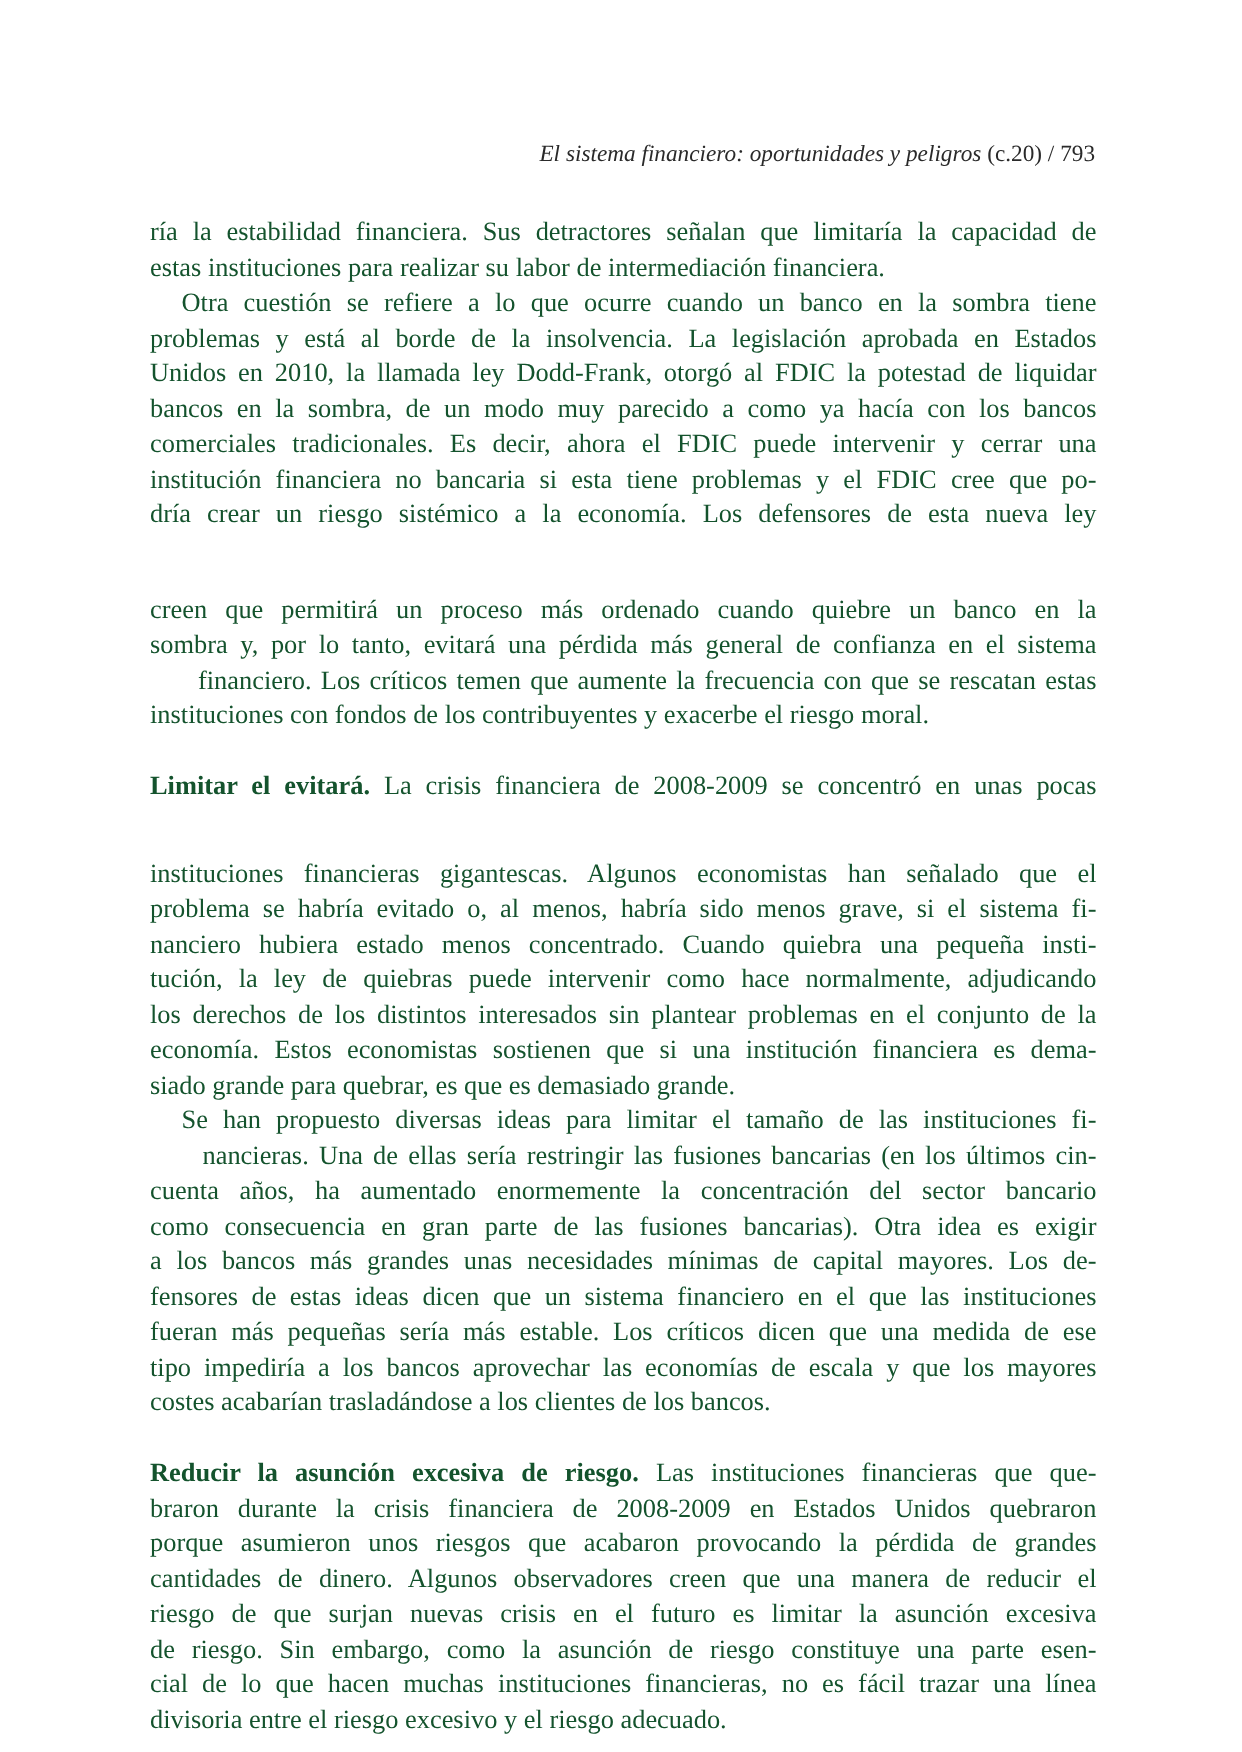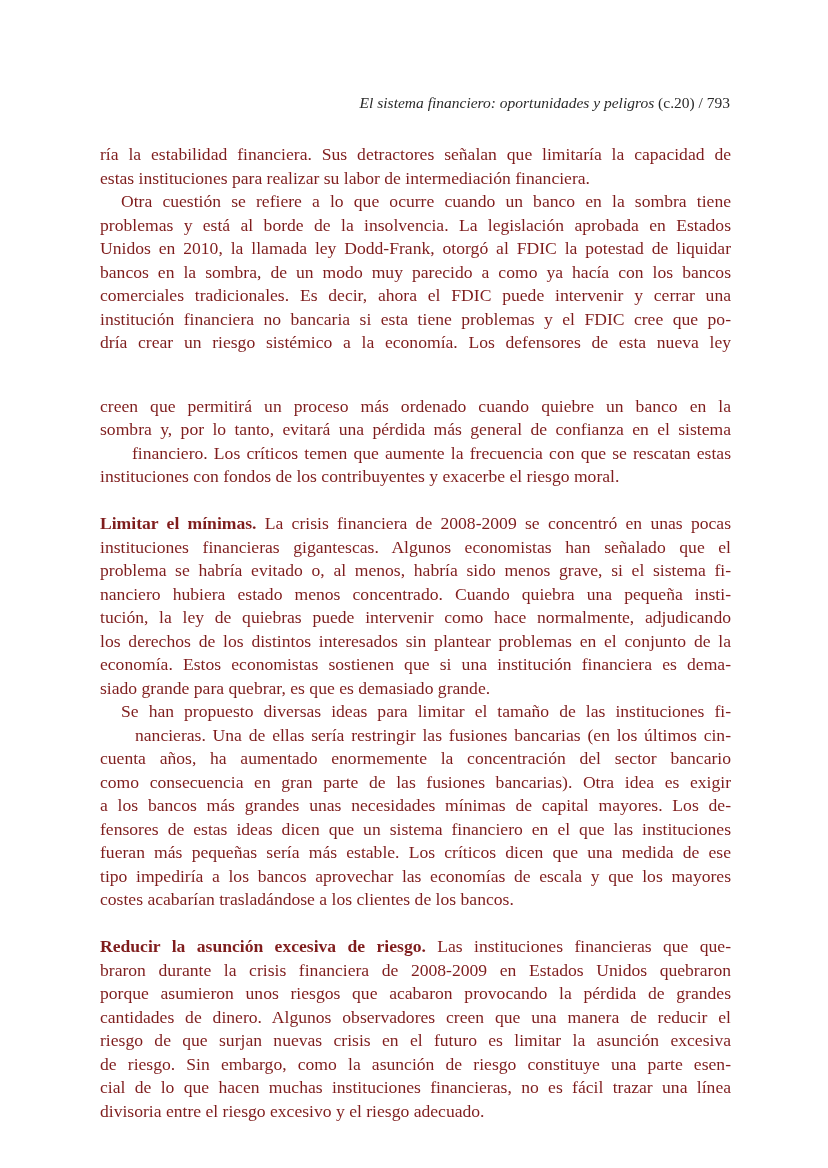"ría la estabilidad financiera. Sus" .body-text { color: #7f1d1d -> #14532d }
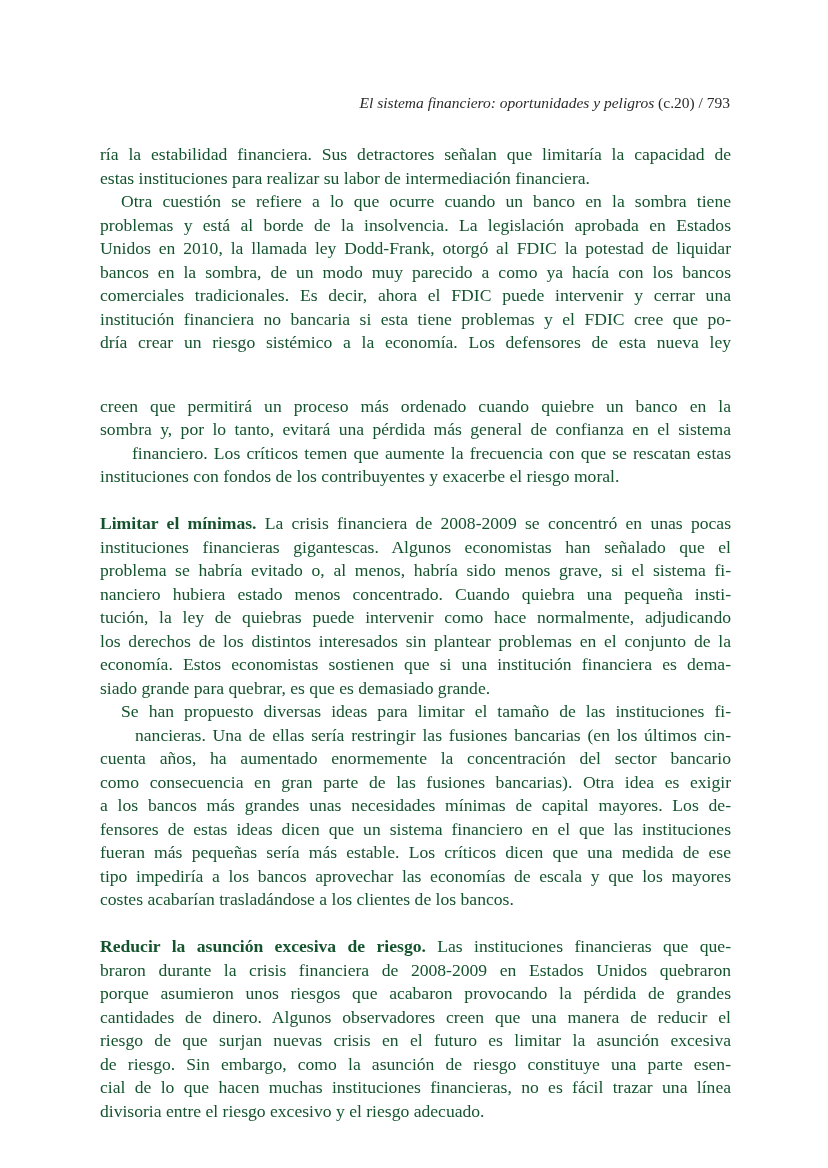"Limitar el mínimas." span.head-bold { text: mínimas -> evitará }
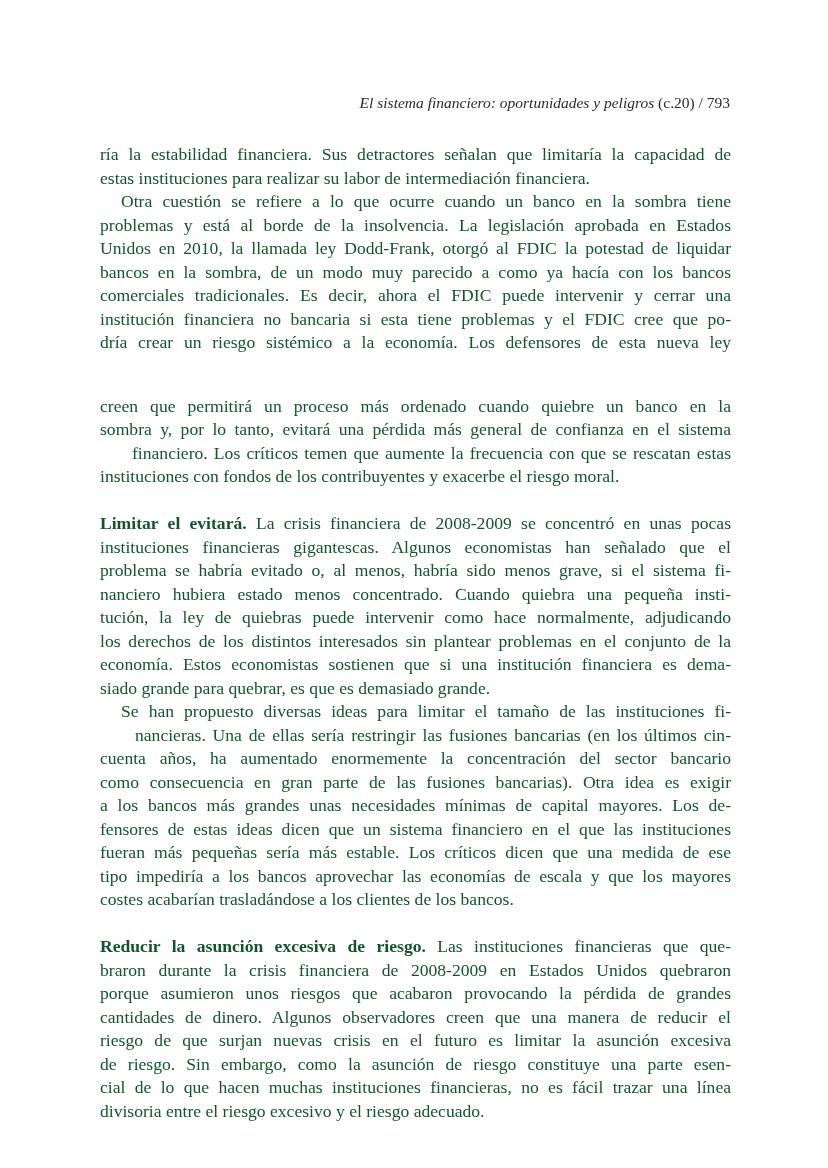"instituciones financieras gigantescas." span.line { margin-top: none -> 35px }
